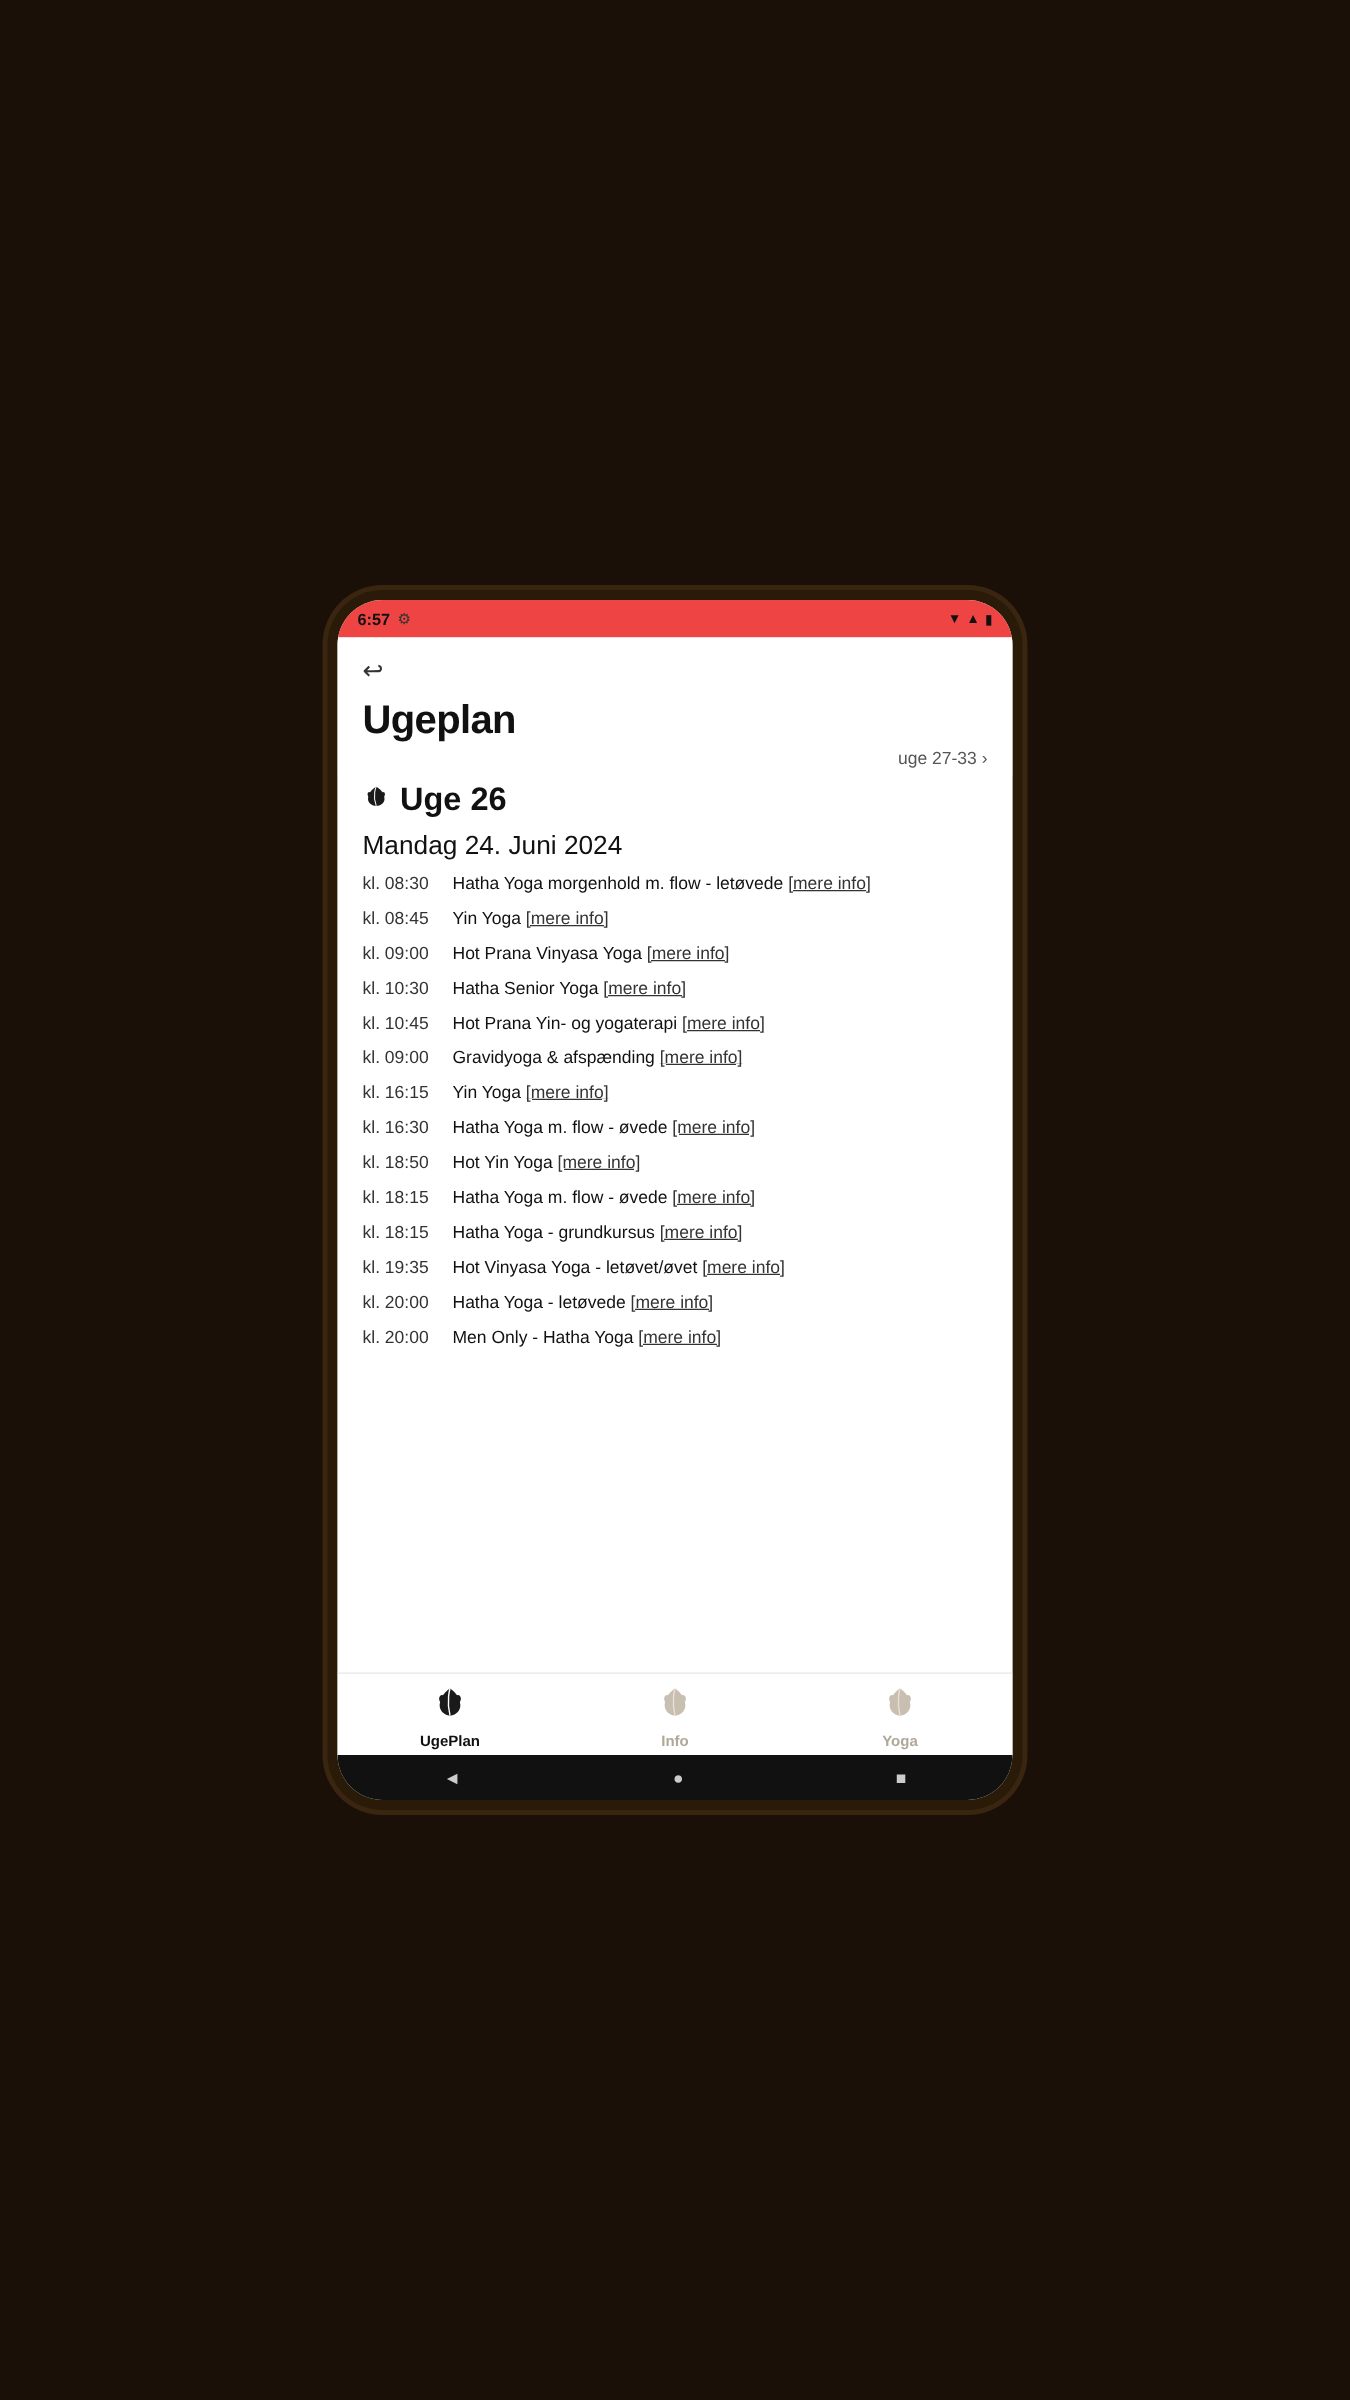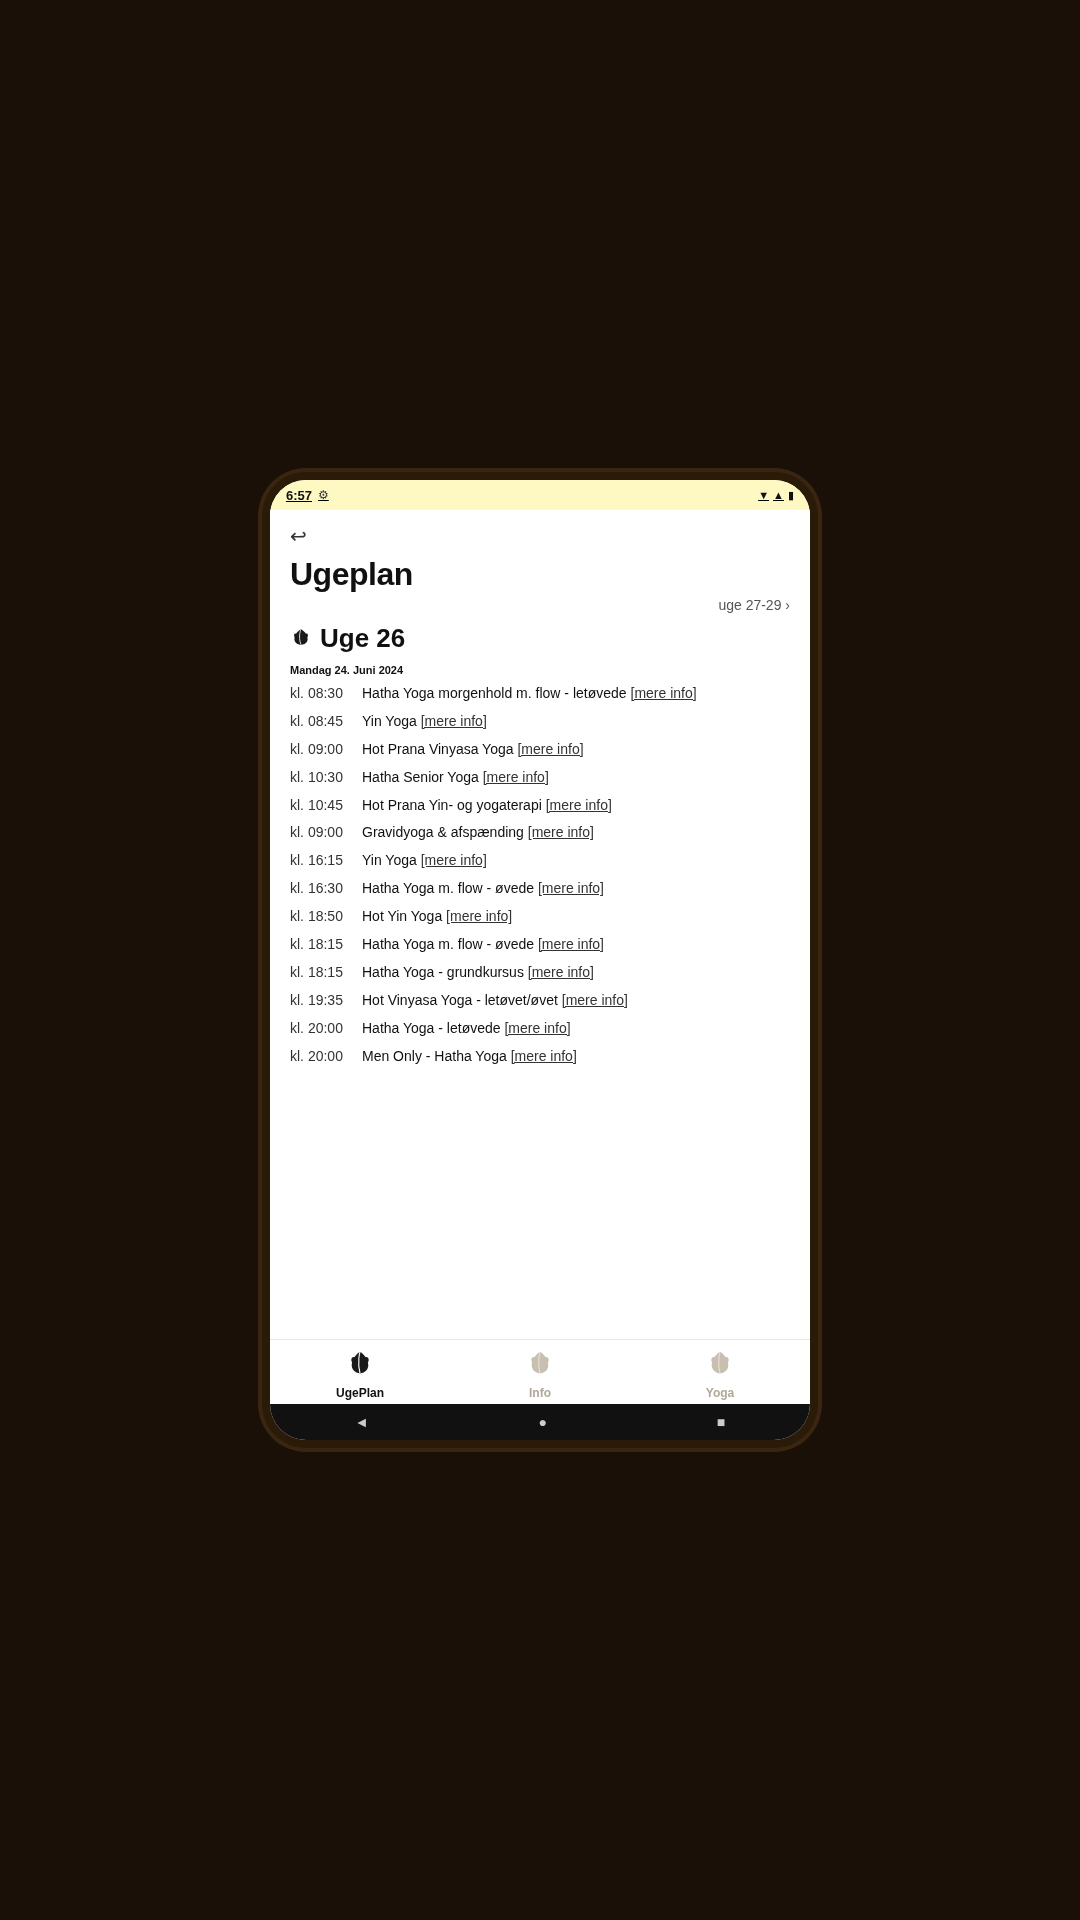"6:57" .status-bar { background: #fef9c3 -> #ef4444; text-decoration: underline -> none }
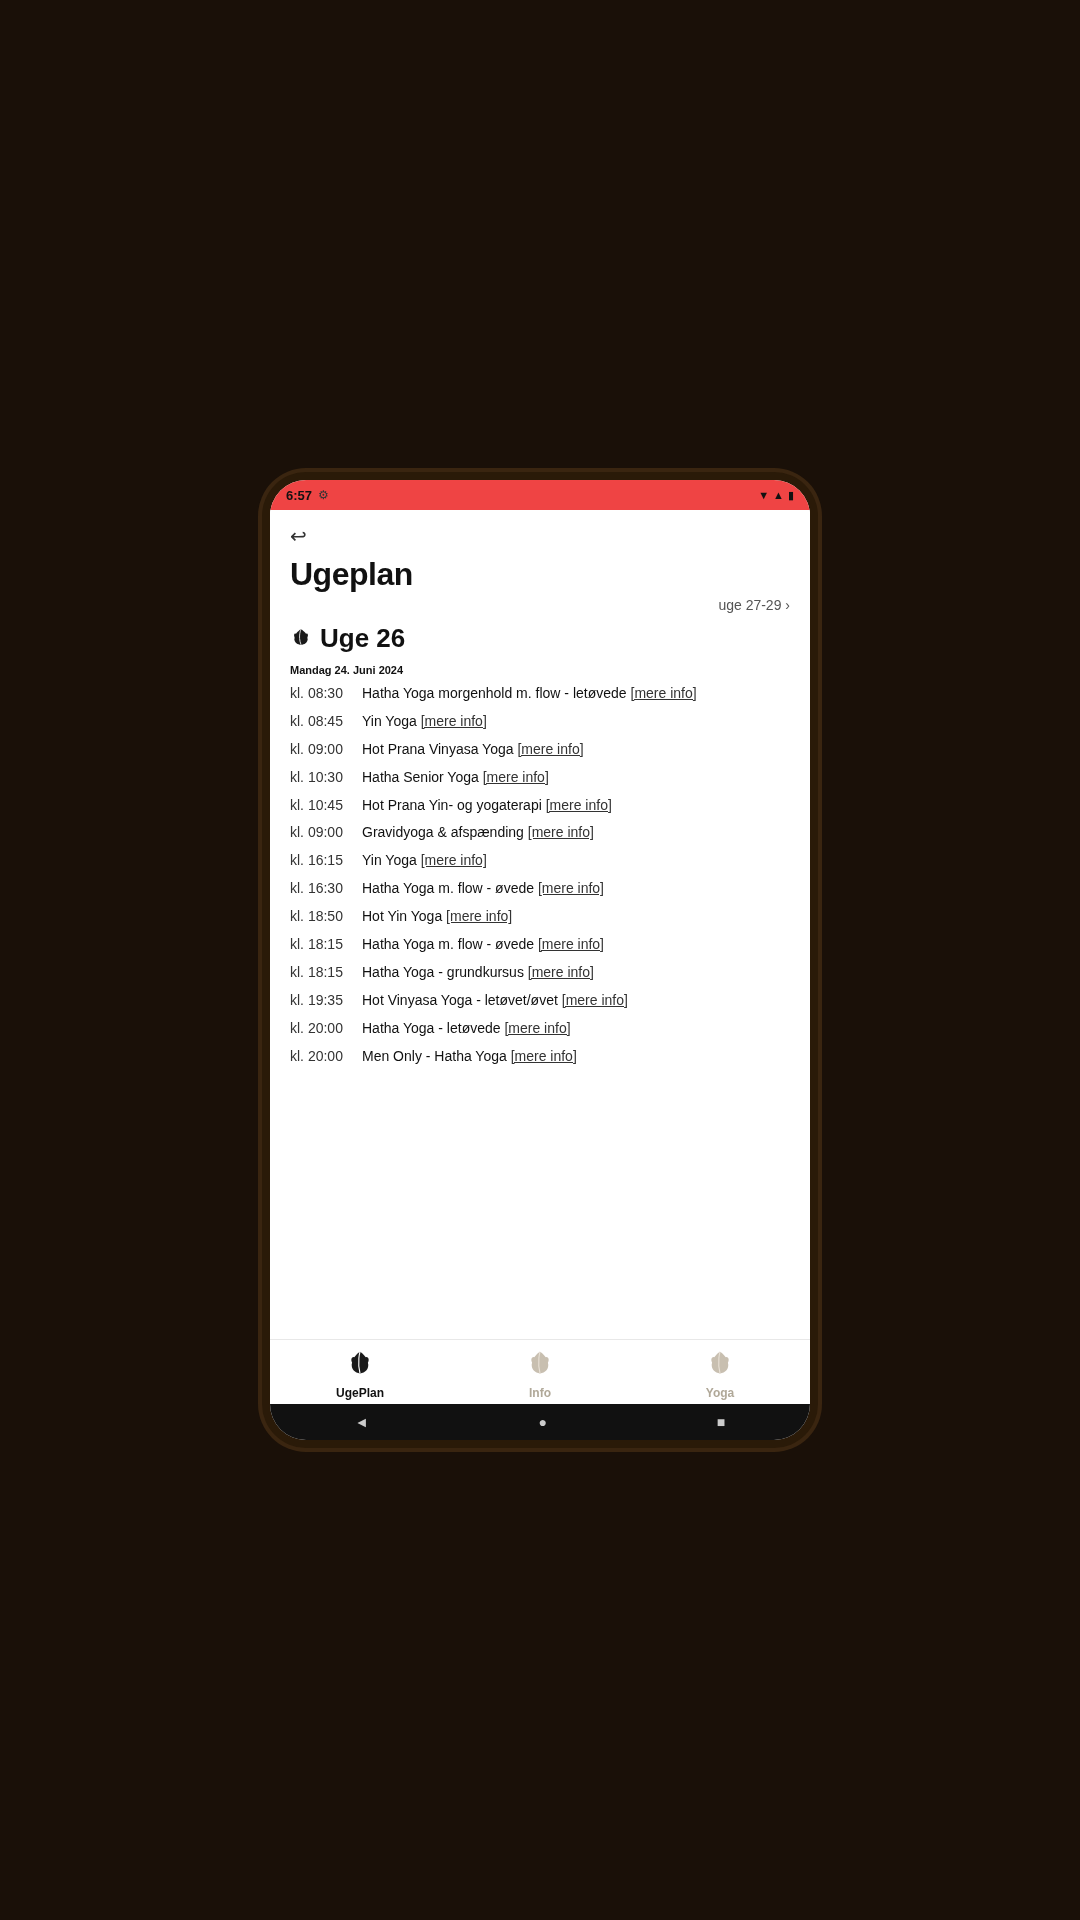"uge 27-29 ›" span { text: 27-29 -> 27-33 }
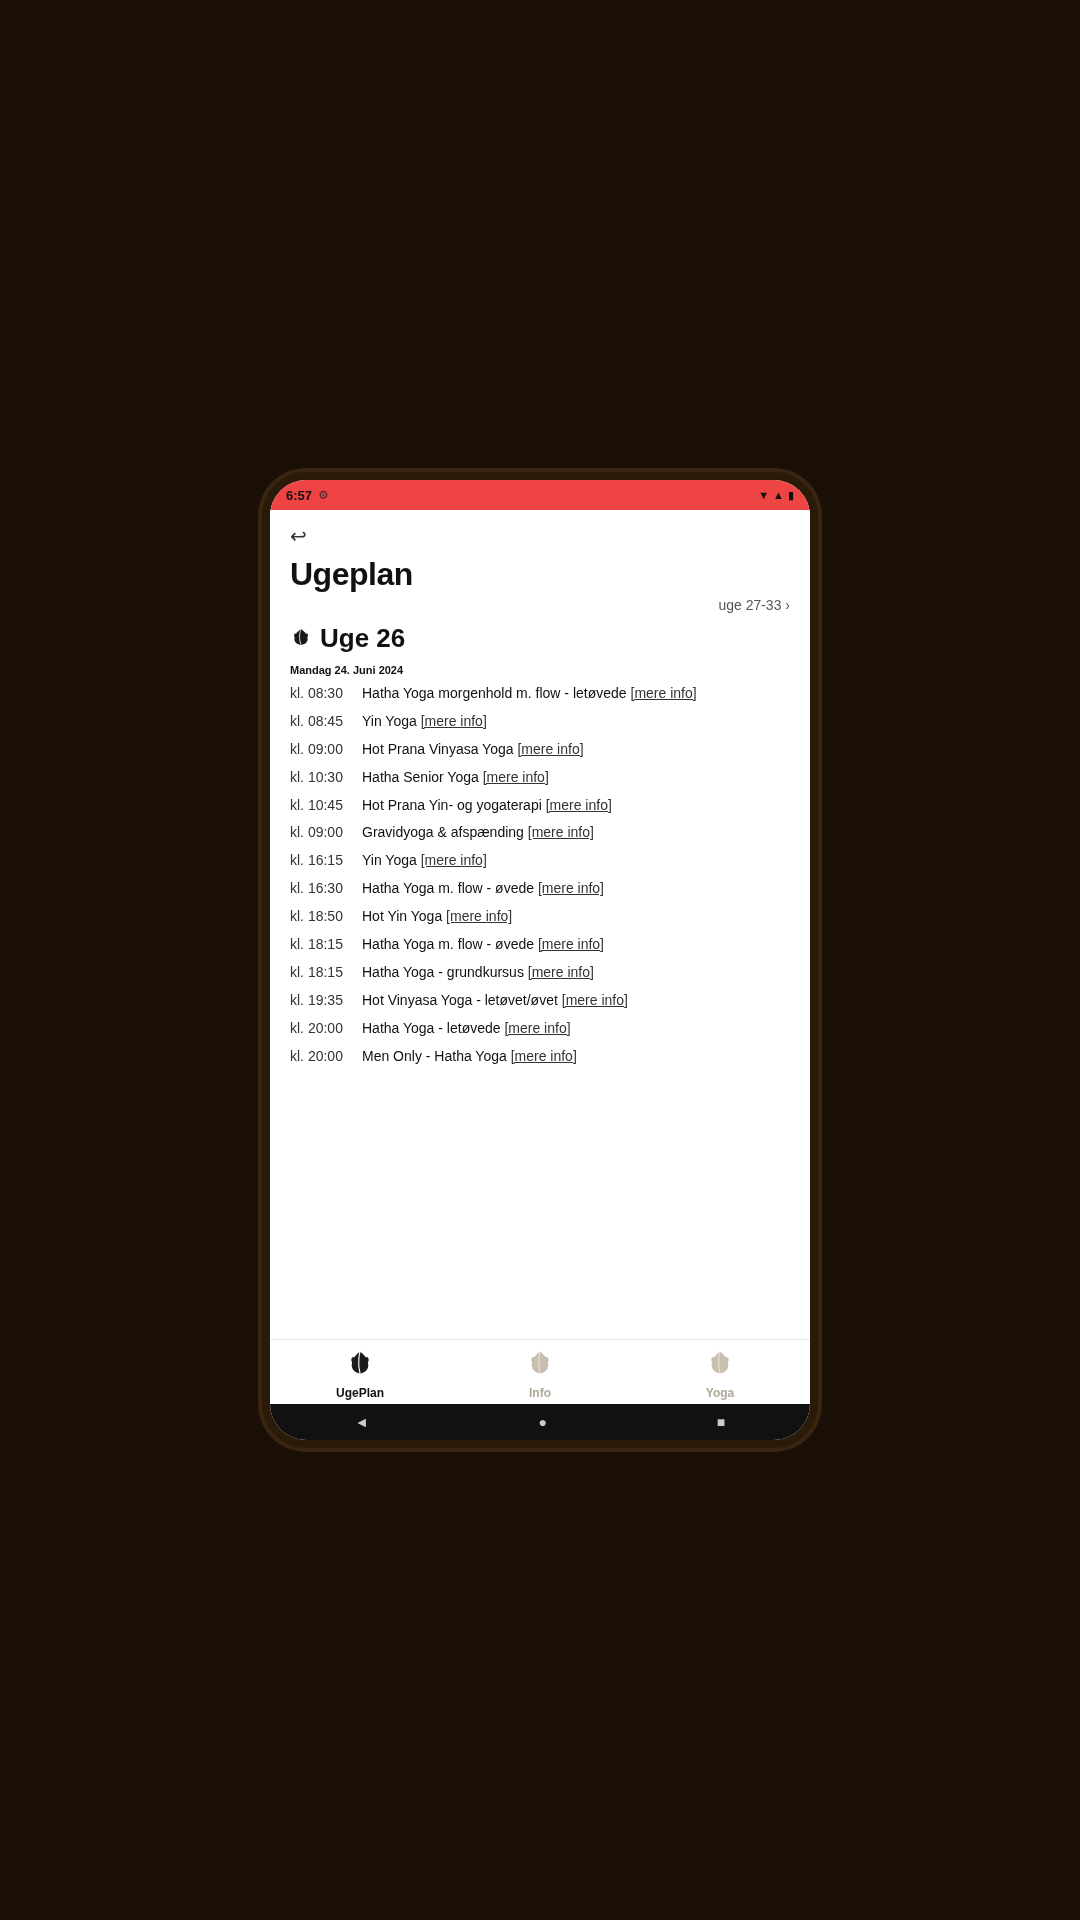"Mandag 24. Juni 2024" .day-heading { font-size: 11px -> 21px; font-weight: 700 -> 400 }
